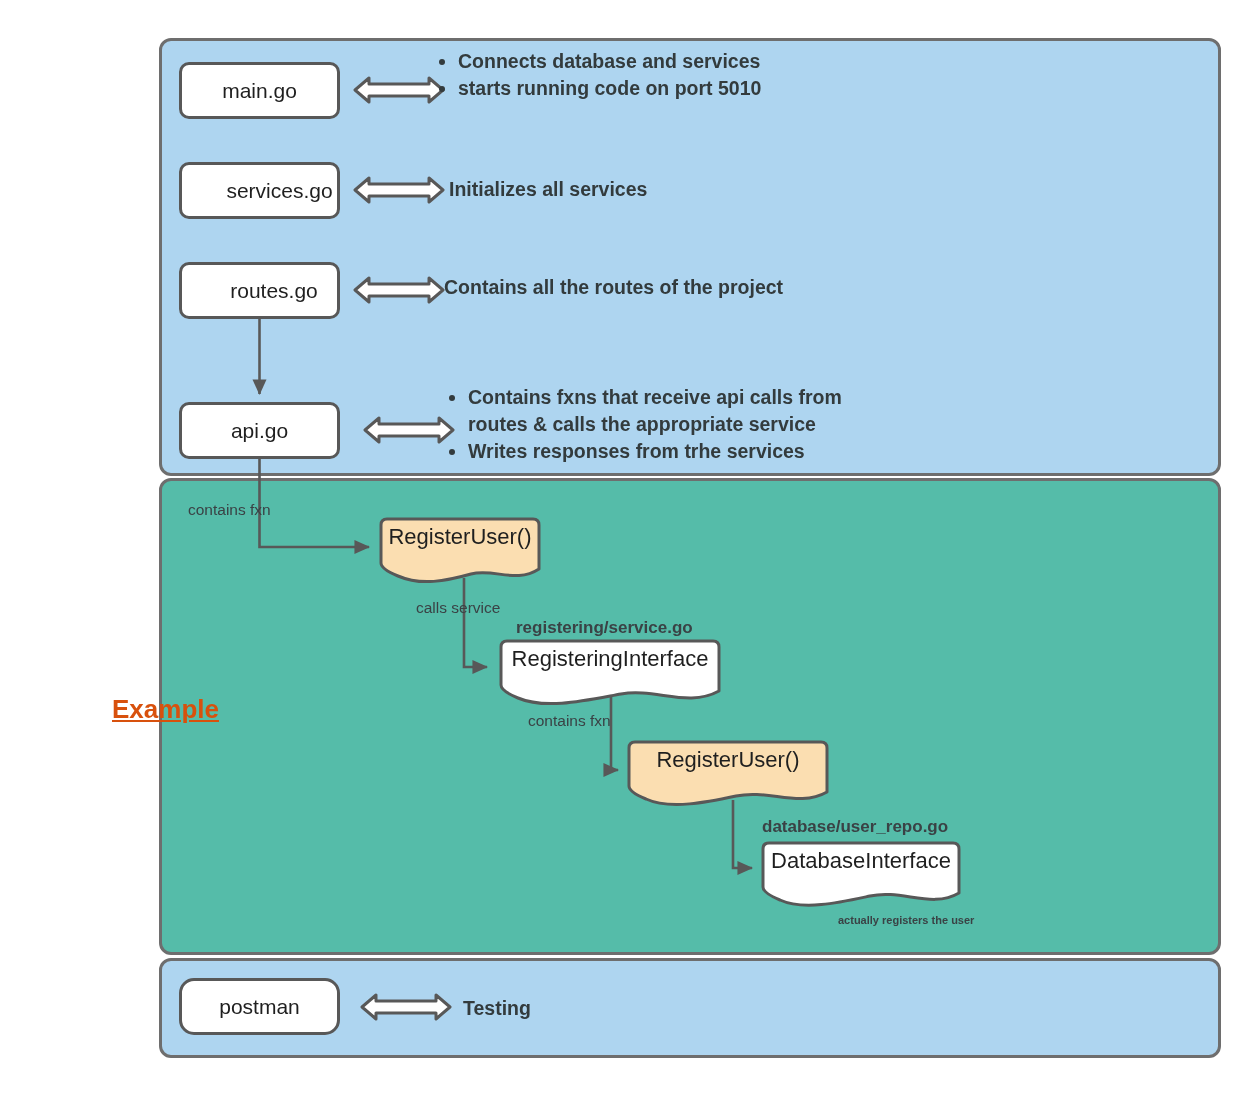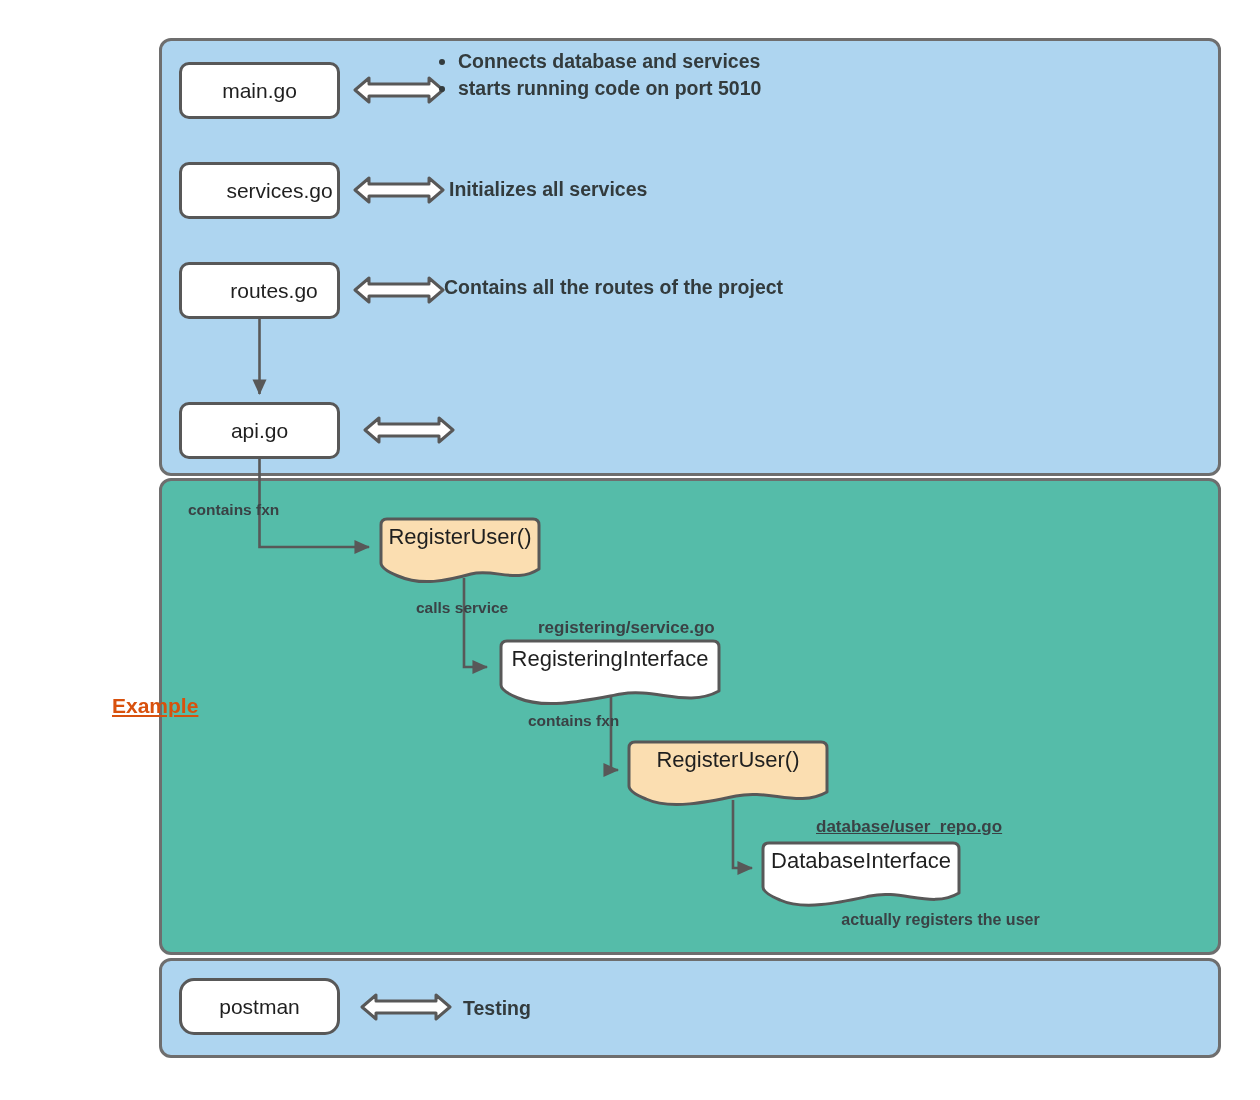"Contains fxns that receive api" div.desc { html: none -> <div> <ul> <li><span>Contains fxns that receive api calls from</span><br><span>routes &amp; calls the appropriate service</span></li> <li>Writes responses from trhe services</li> </ul> </div> }
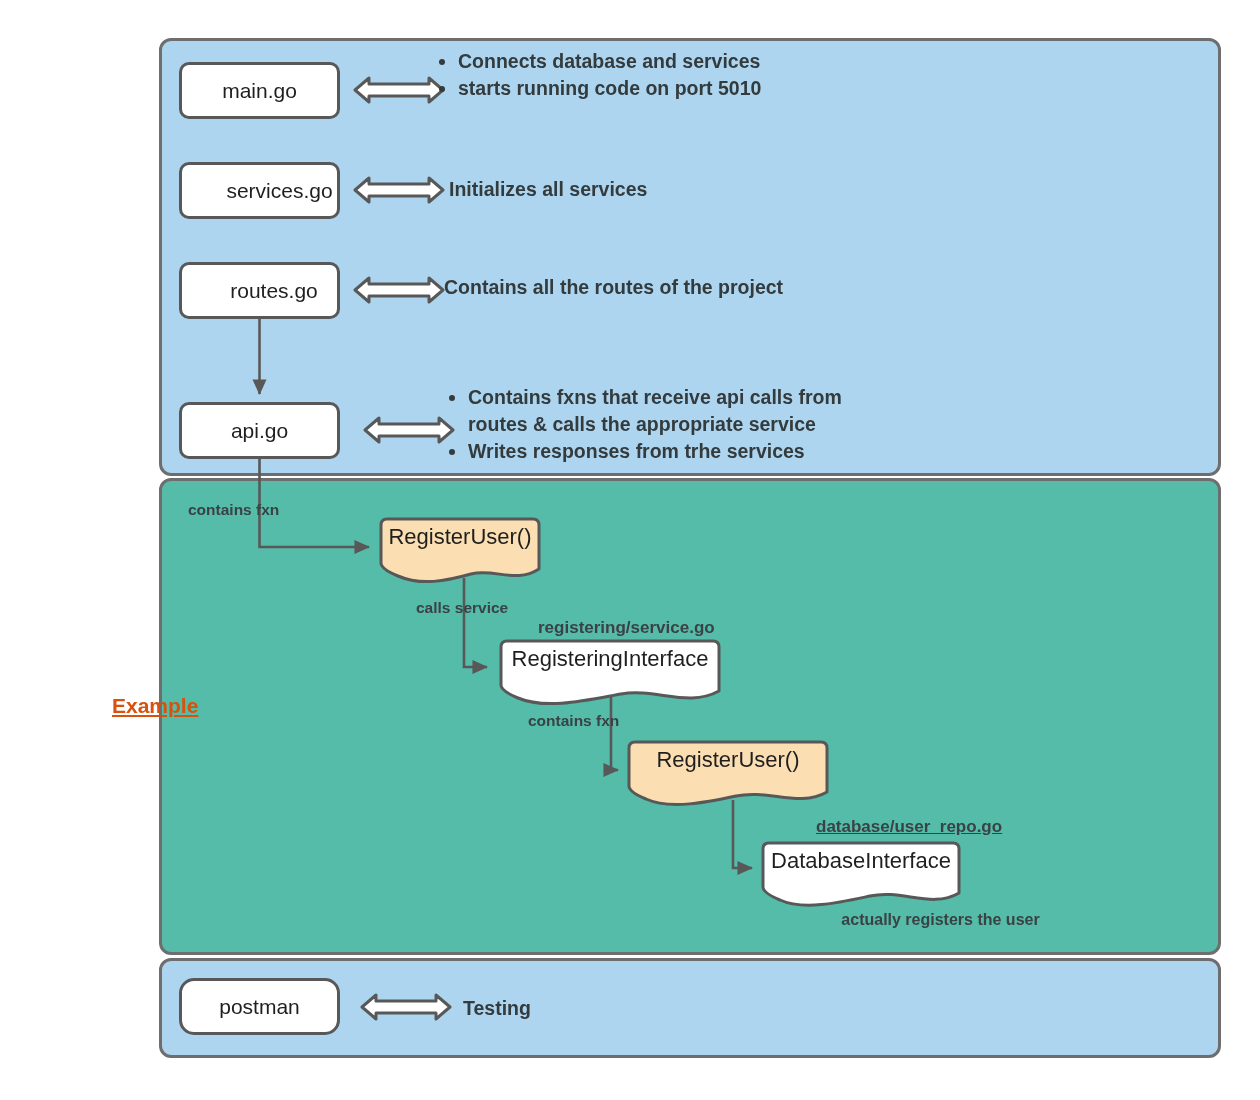"contains fxn" .edge-label { font-weight: bold -> normal }
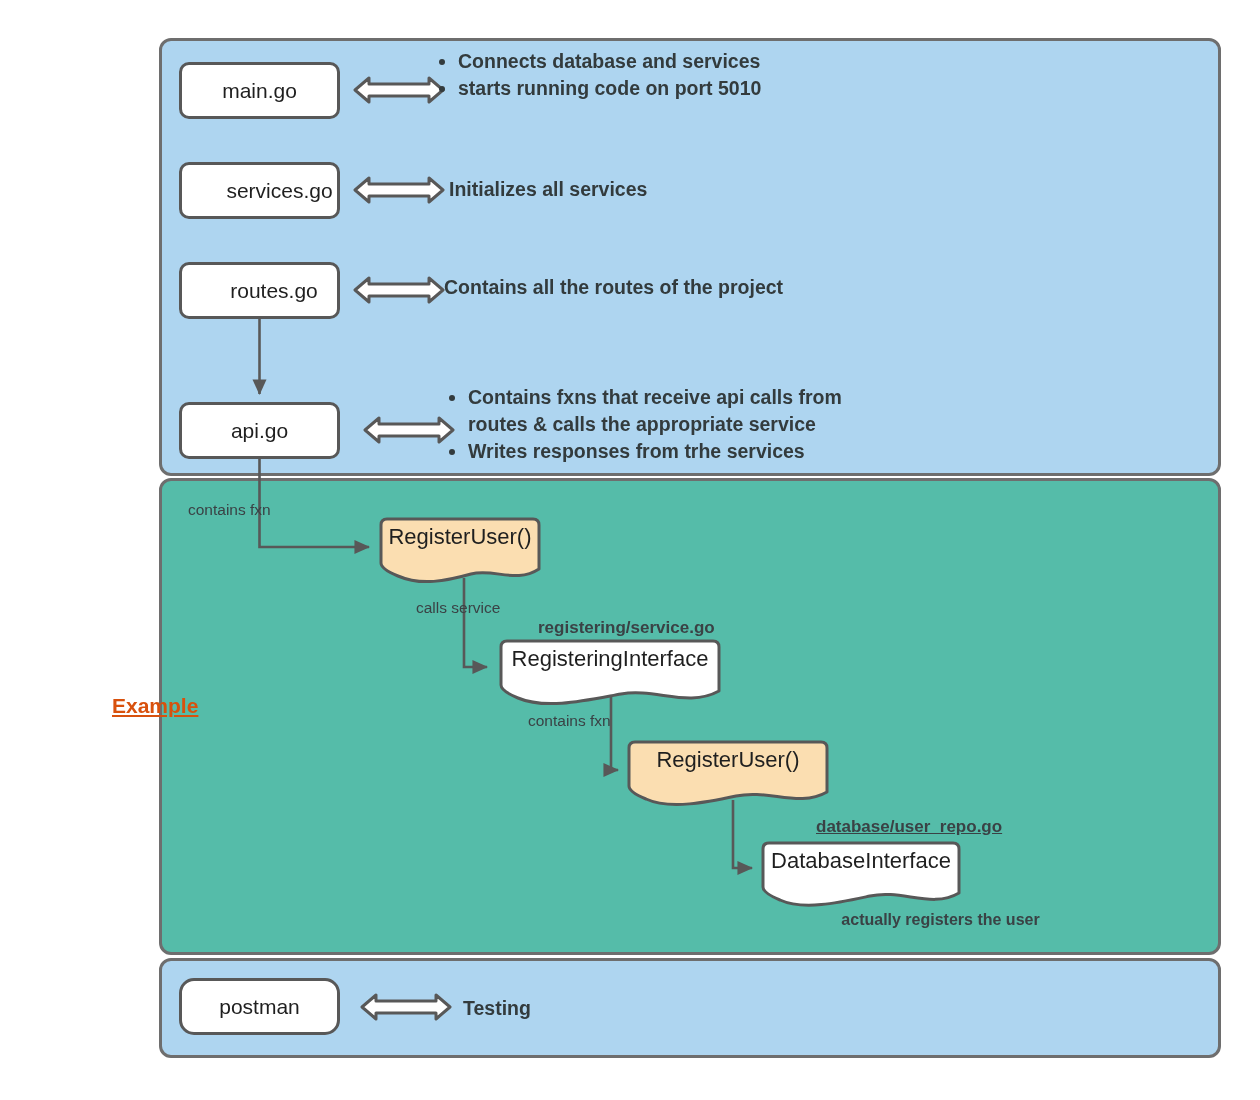"registering/service.go" .file-tag { margin-left: 22px -> none }
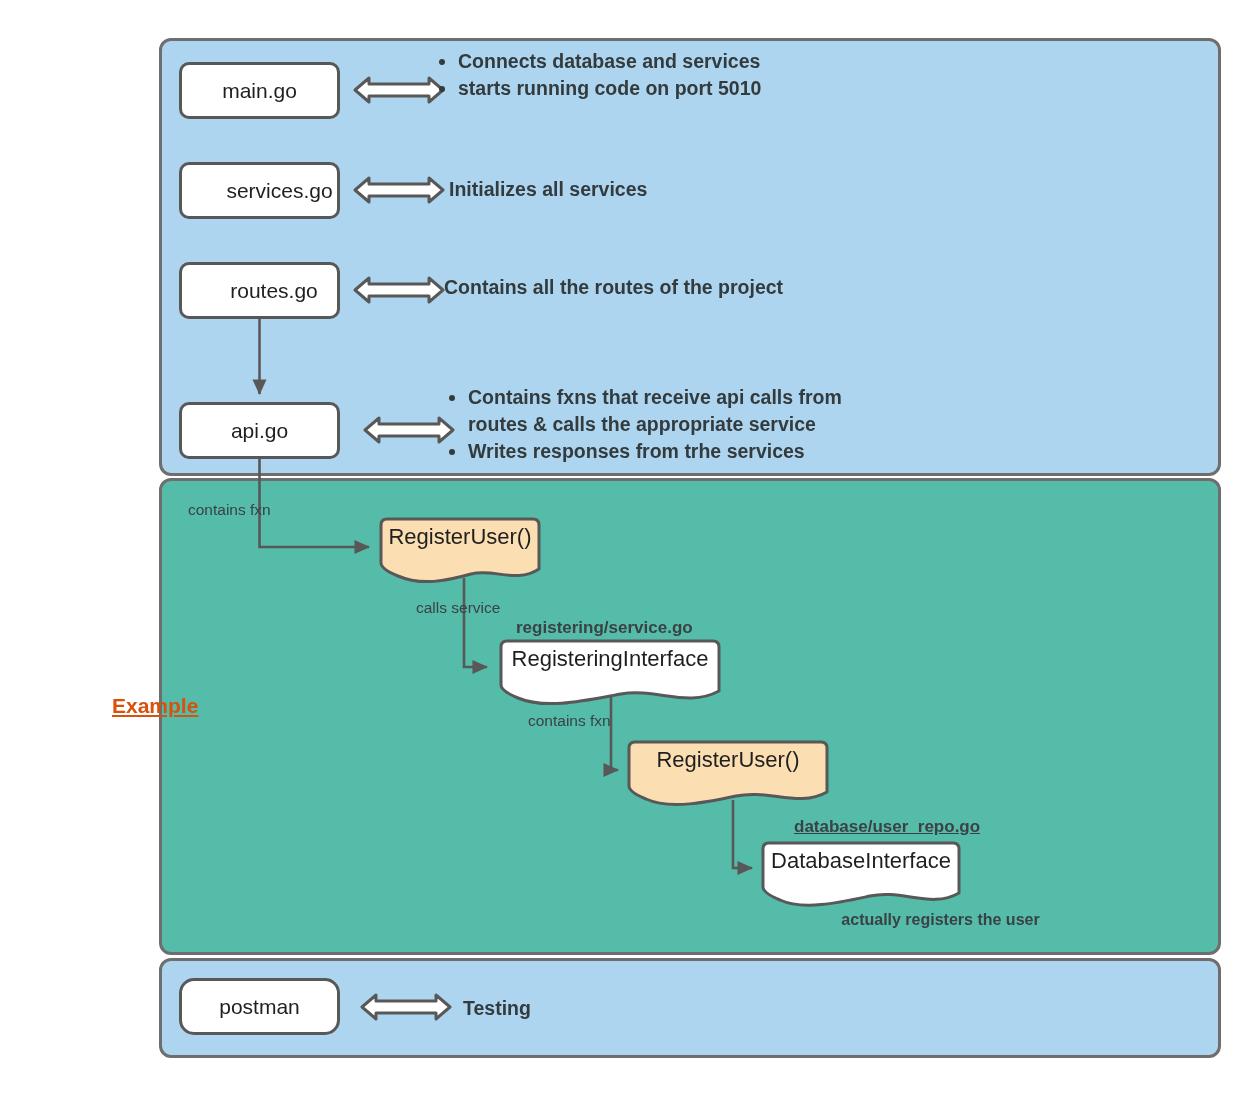"Example" #example-label { font-size: 21px -> 26px }
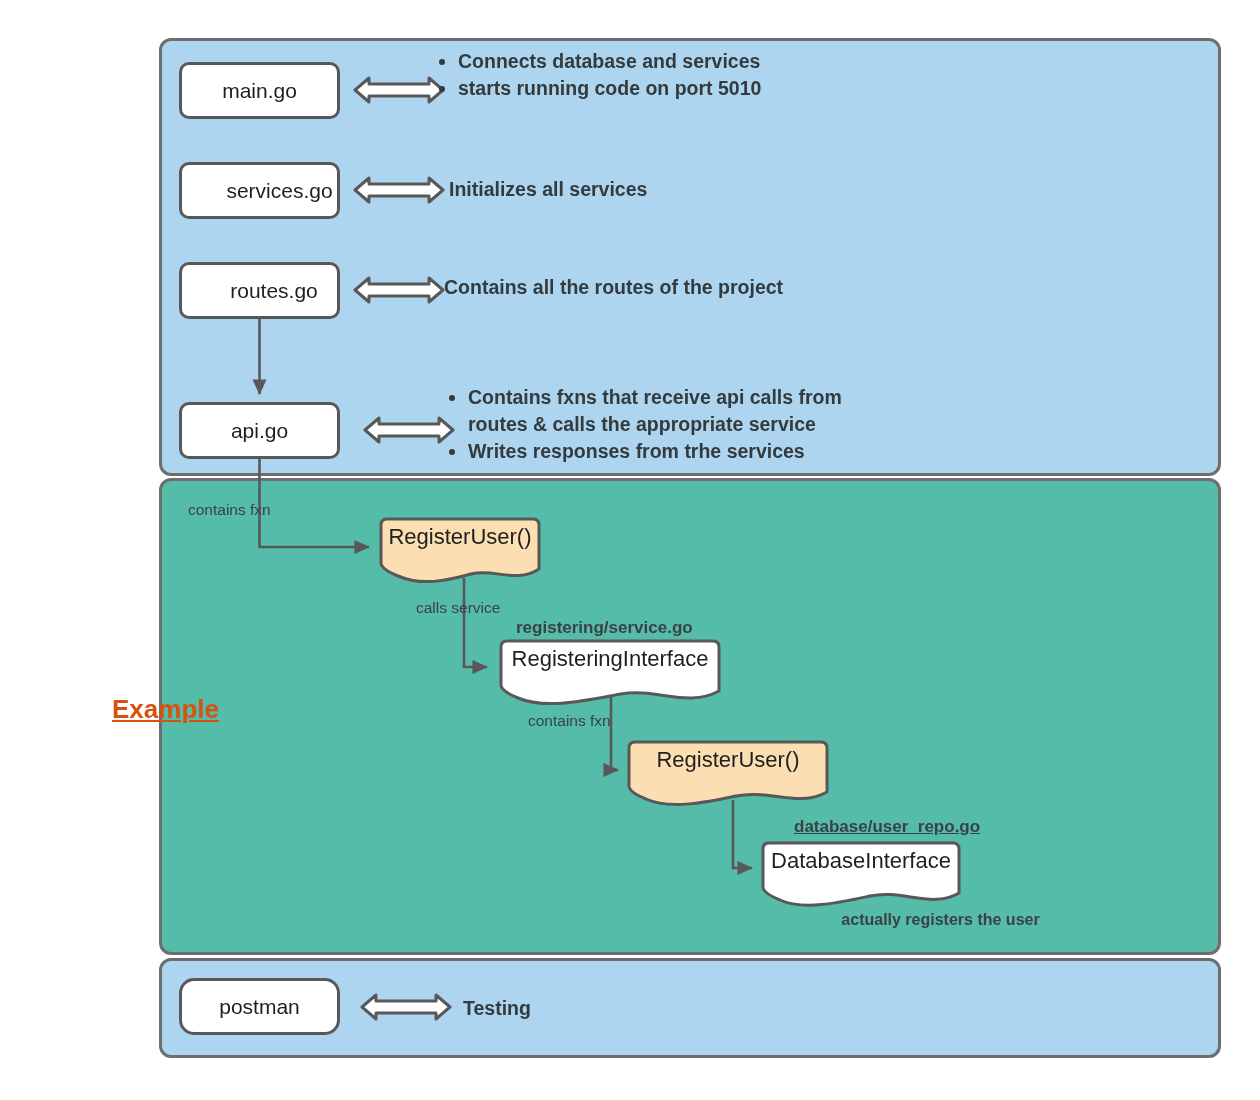"database/user_repo.go" div.file-tag { left: 794px -> 762px; text-decoration: underline -> none }
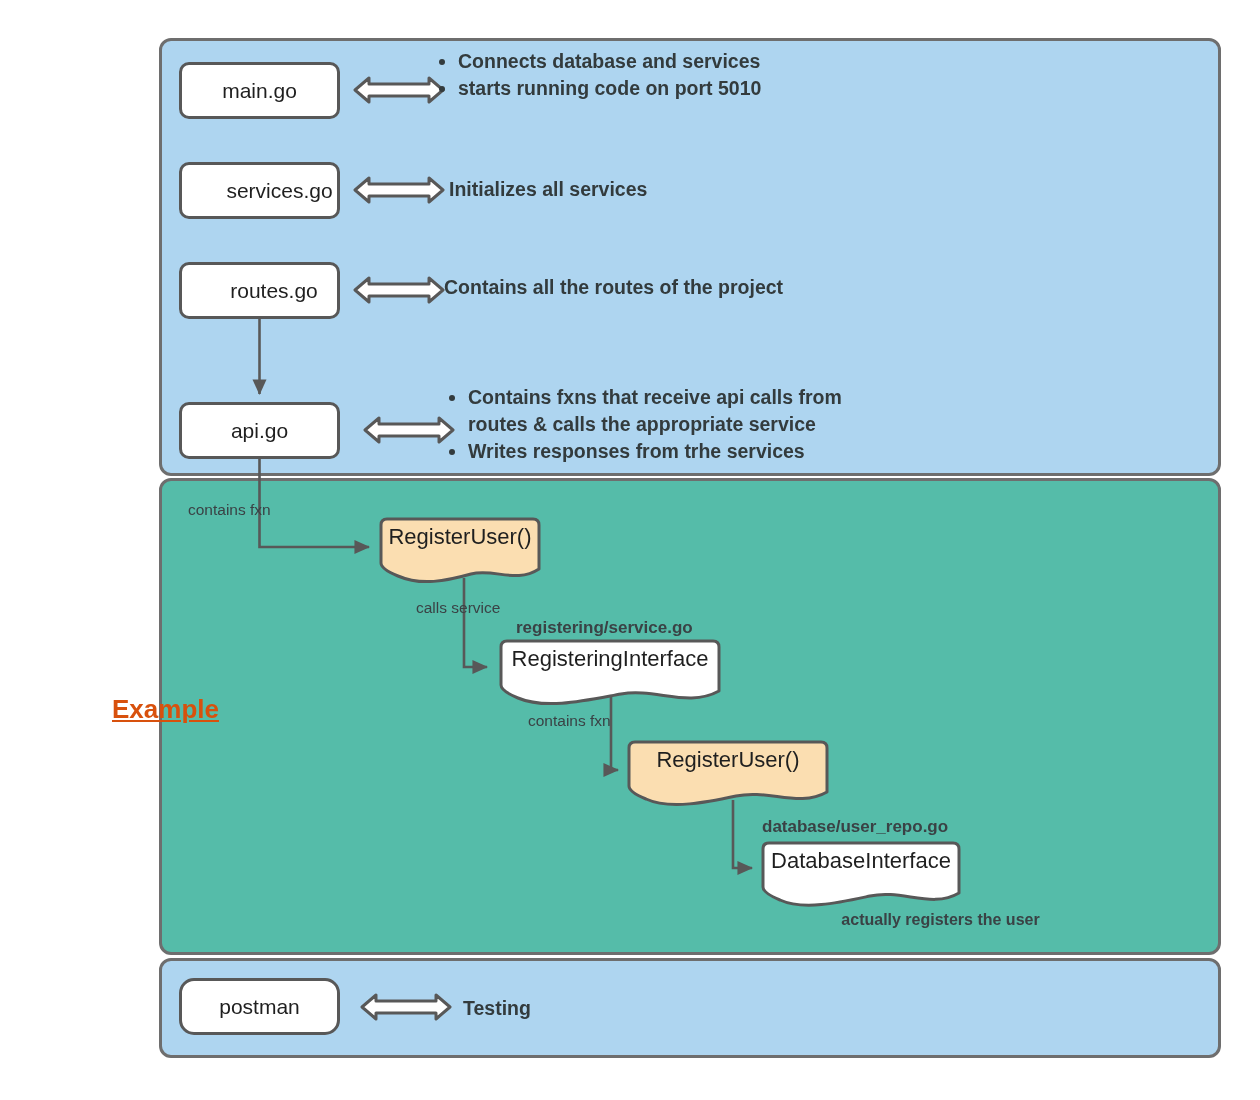"actually registers the user" .note-under { font-size: 16px -> 11px; text-align: center -> left }
